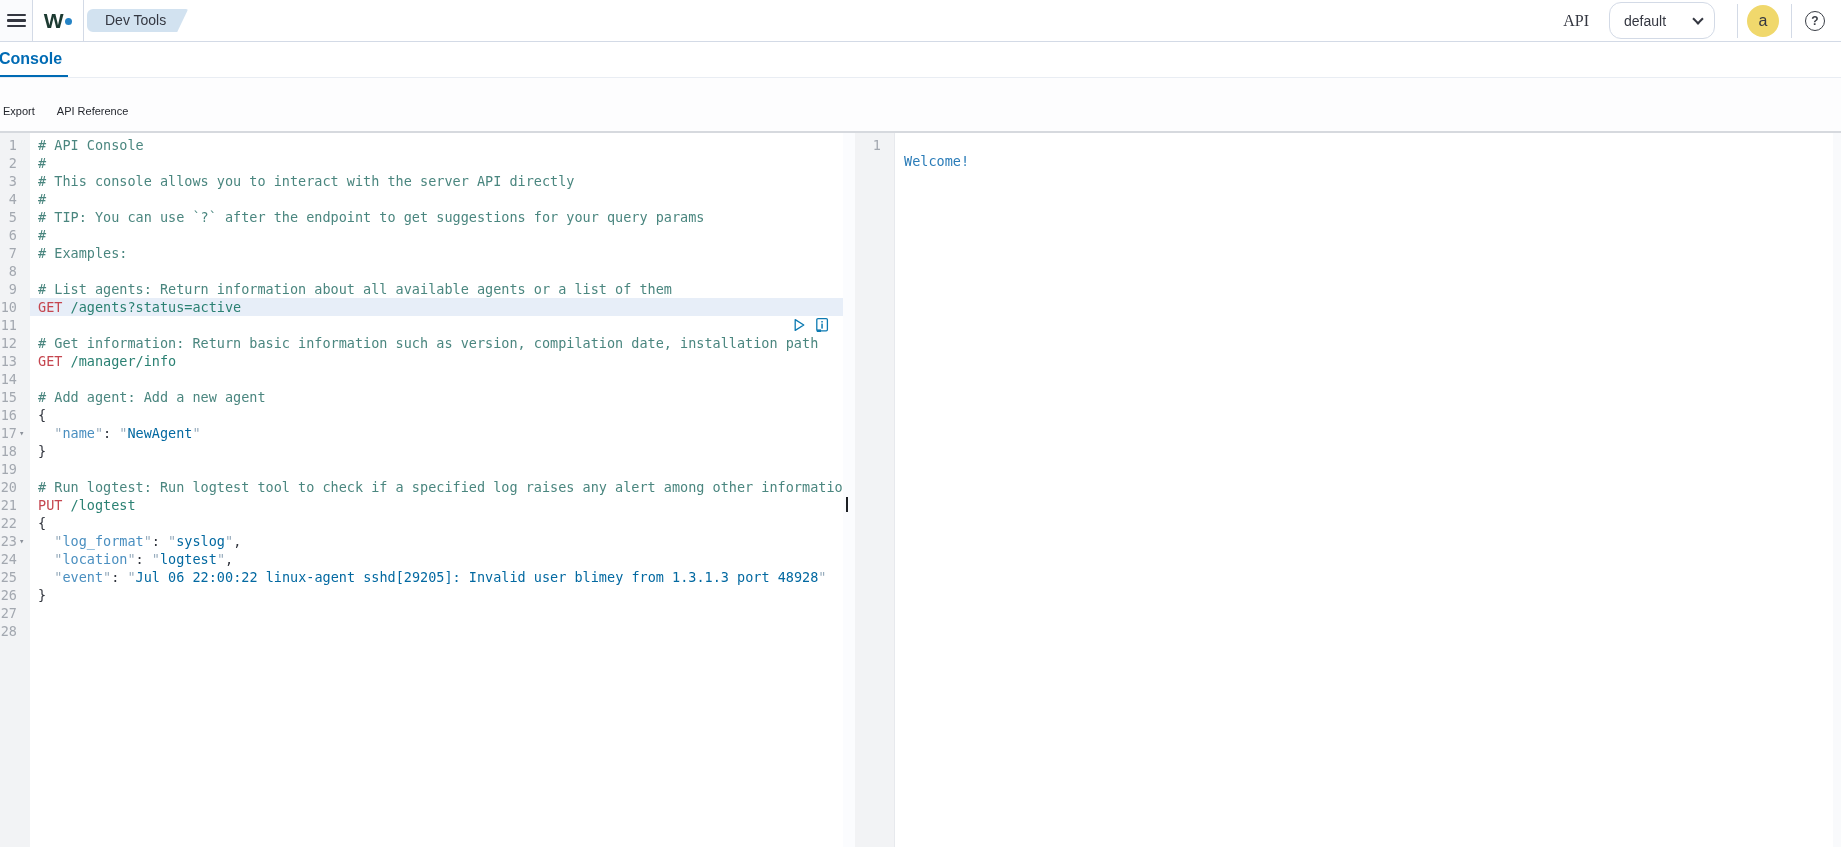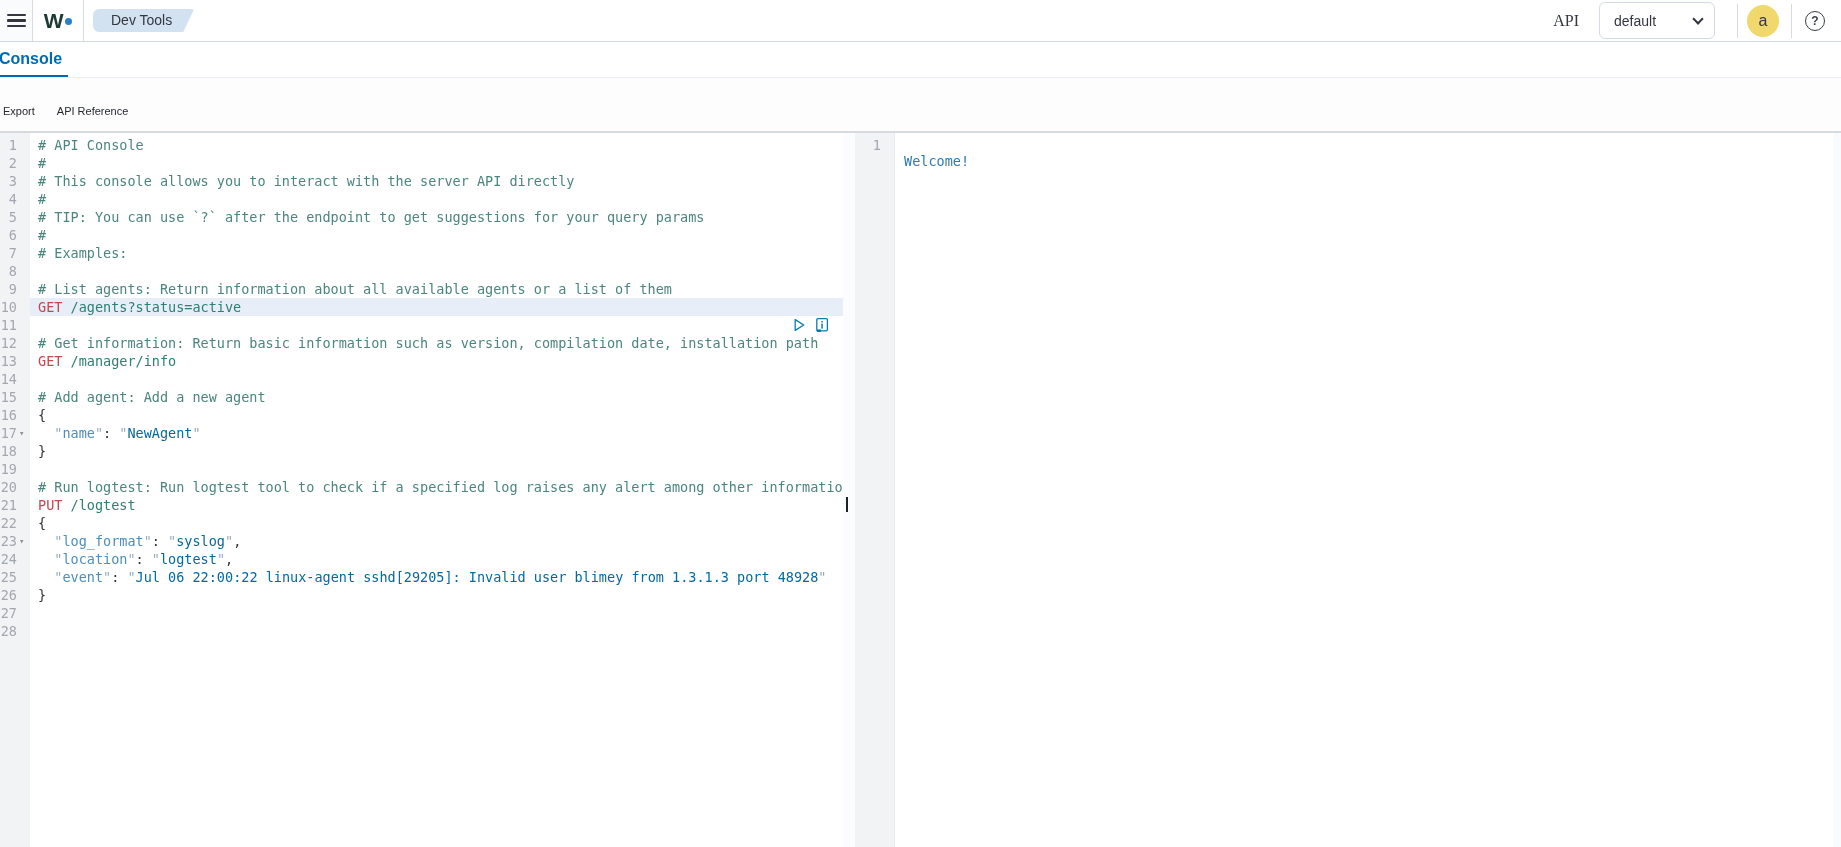"Dev Tools" .breadcrumb-chip { margin-left: 9px -> 3px }
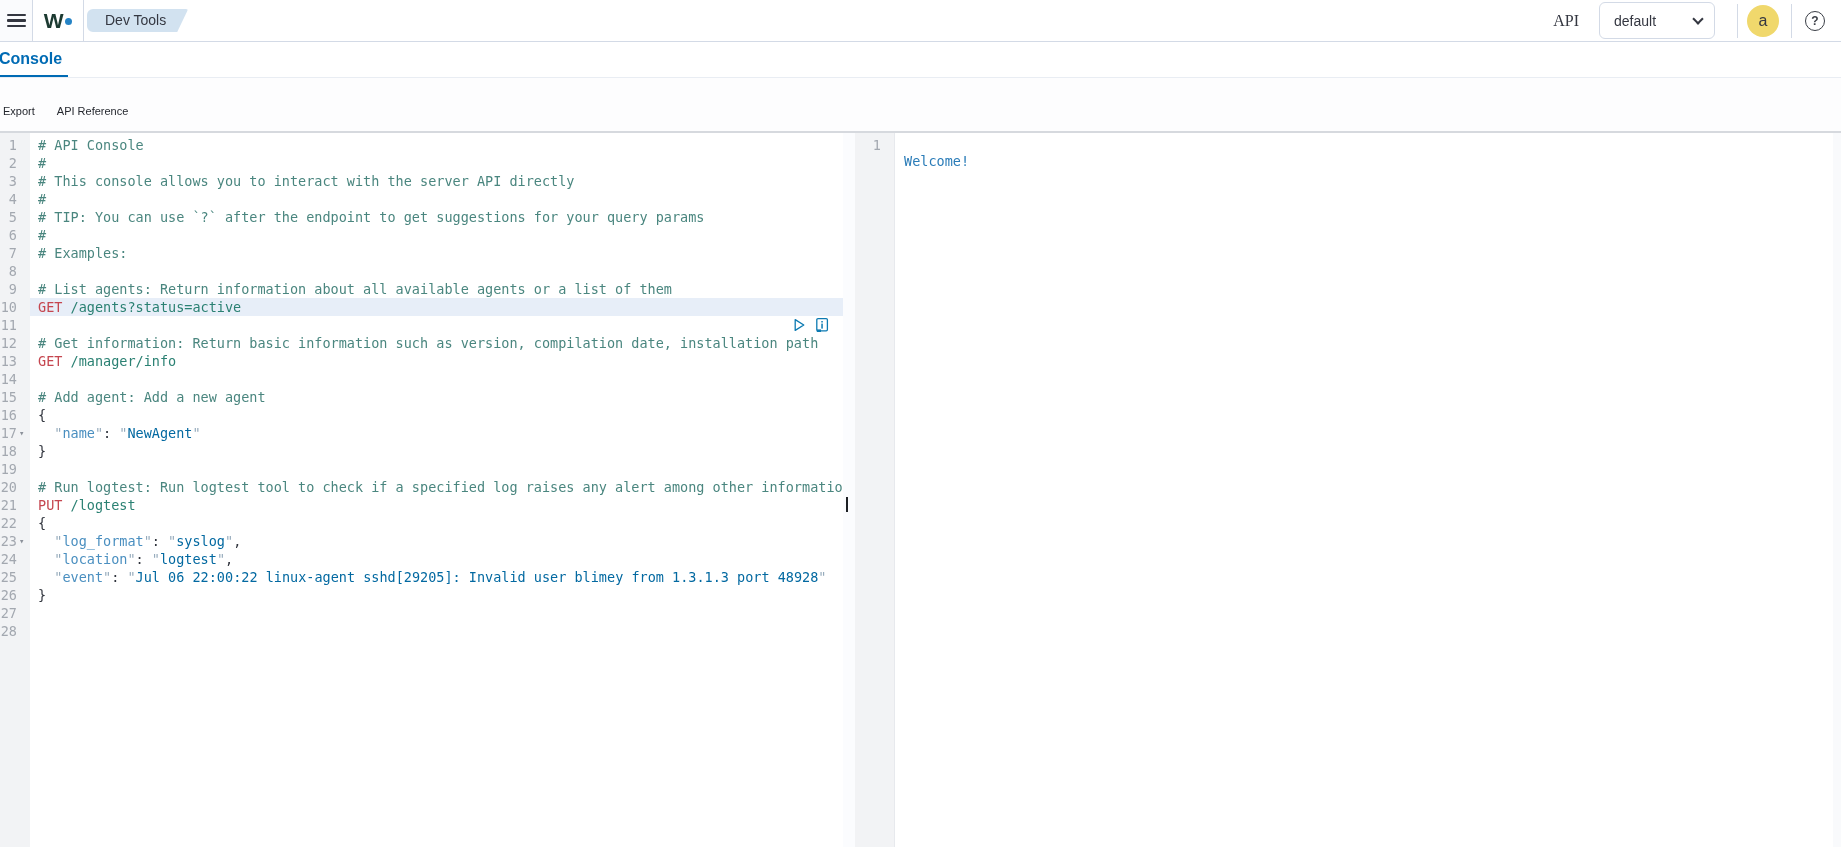"default" .host-select { border-radius: 6px -> 12px; width: 116px -> 106px }
